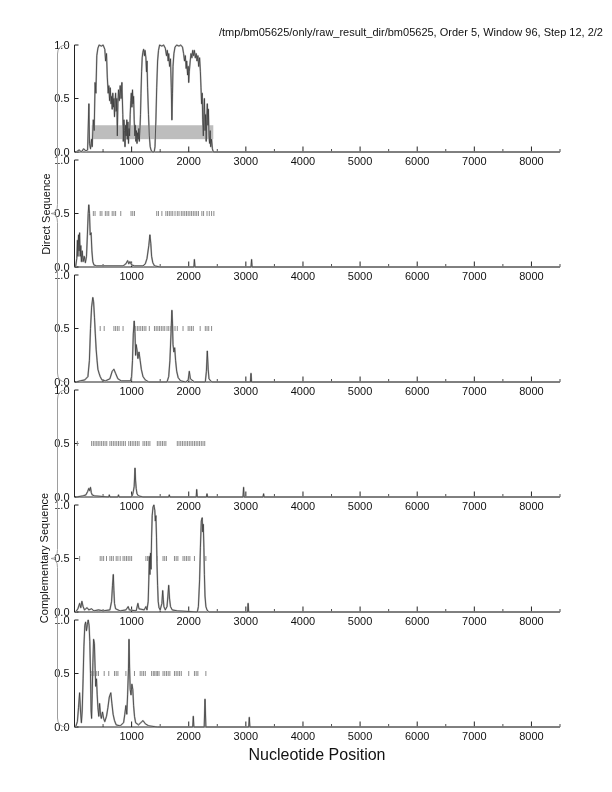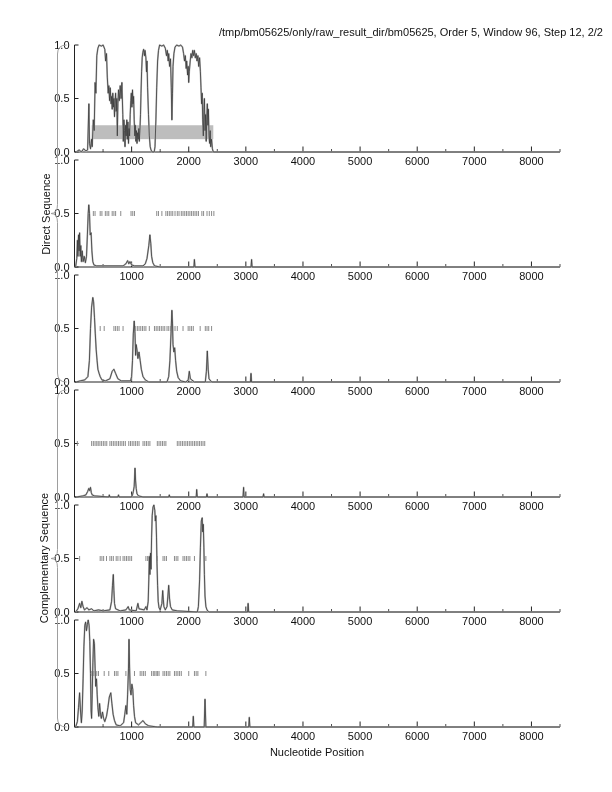"Nucleotide Position" .xlab { font-size: 11px -> 16px }
